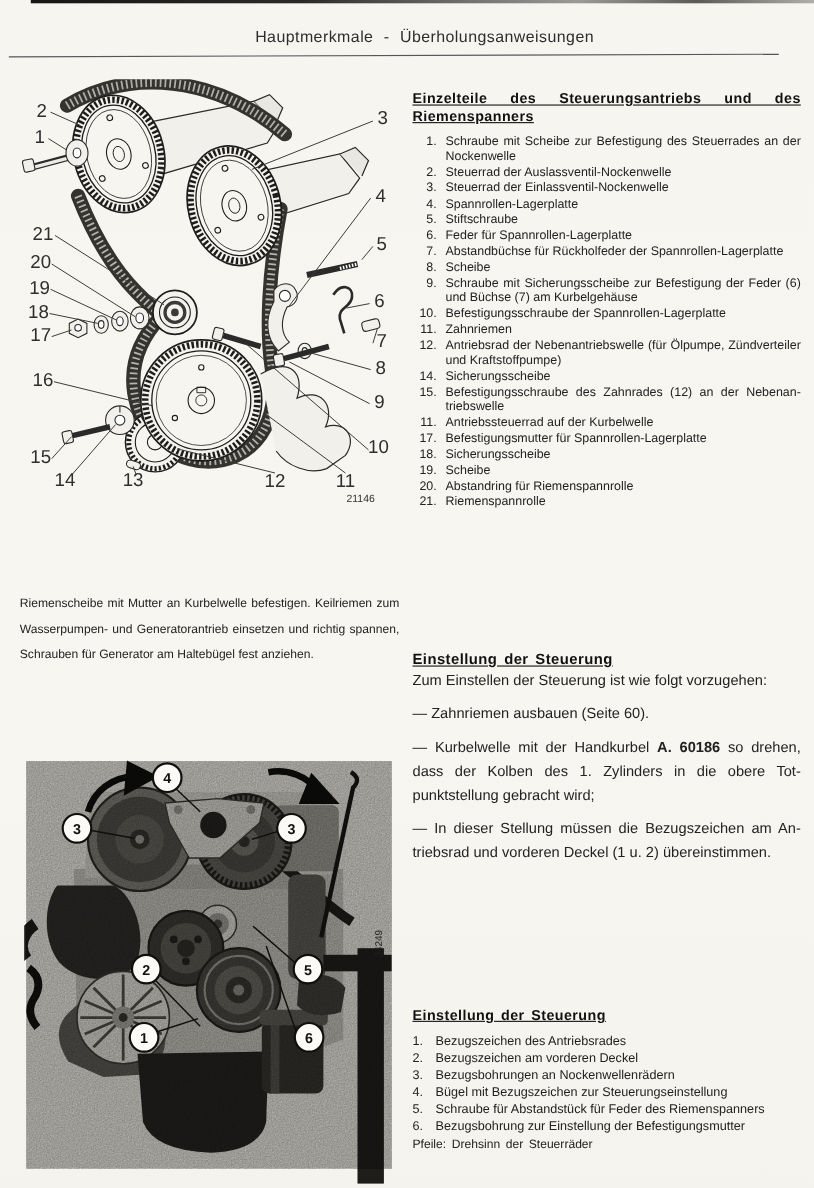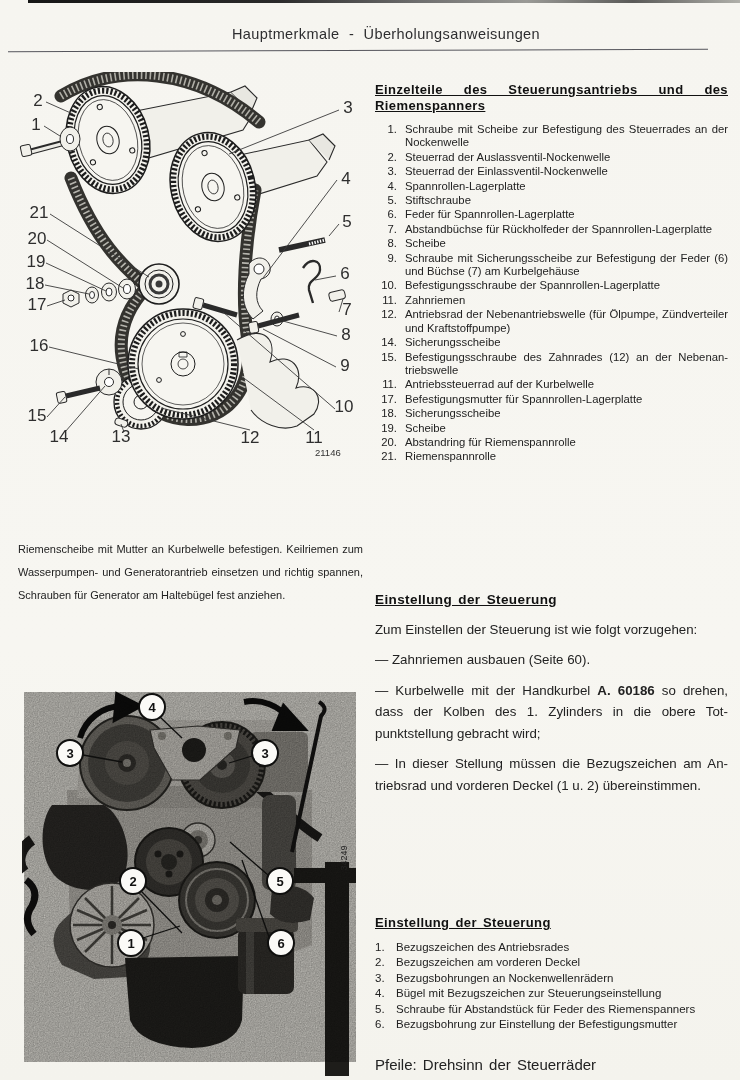"Zum Einstellen der Steuerung ist" .timing p:first-of-type { margin-top: 11px -> none }
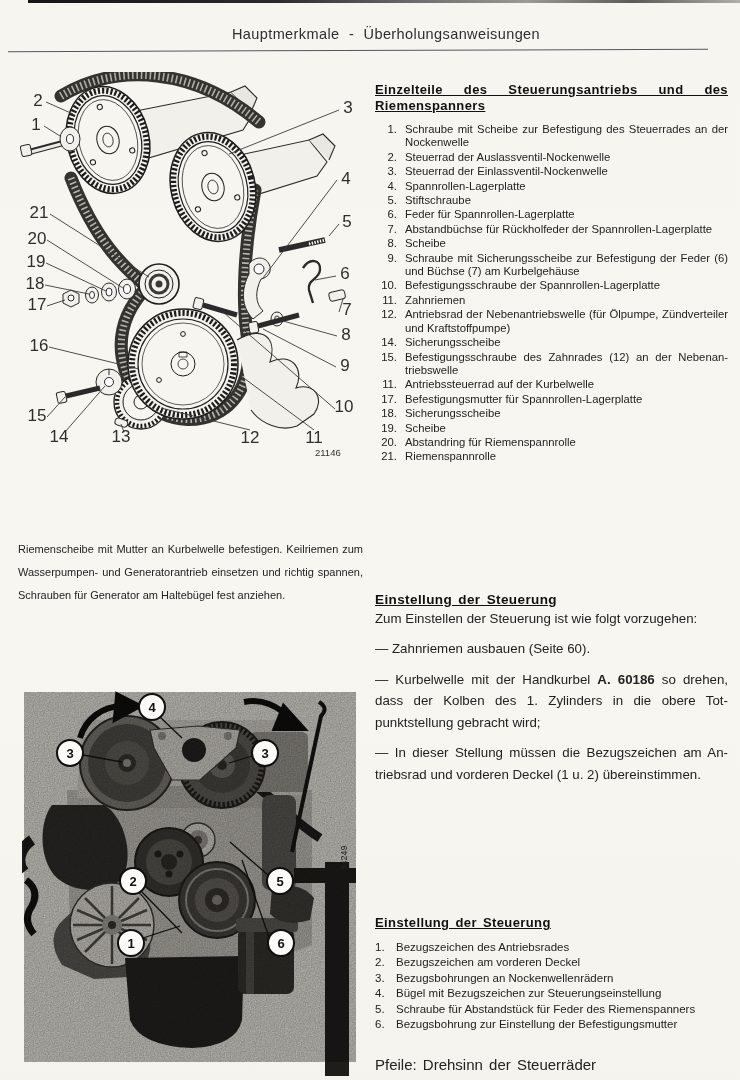"Pfeile: Drehsinn der Steuerräder" .legend .note { font-size: 15px -> 11px; margin-top: 23px -> 2px }
